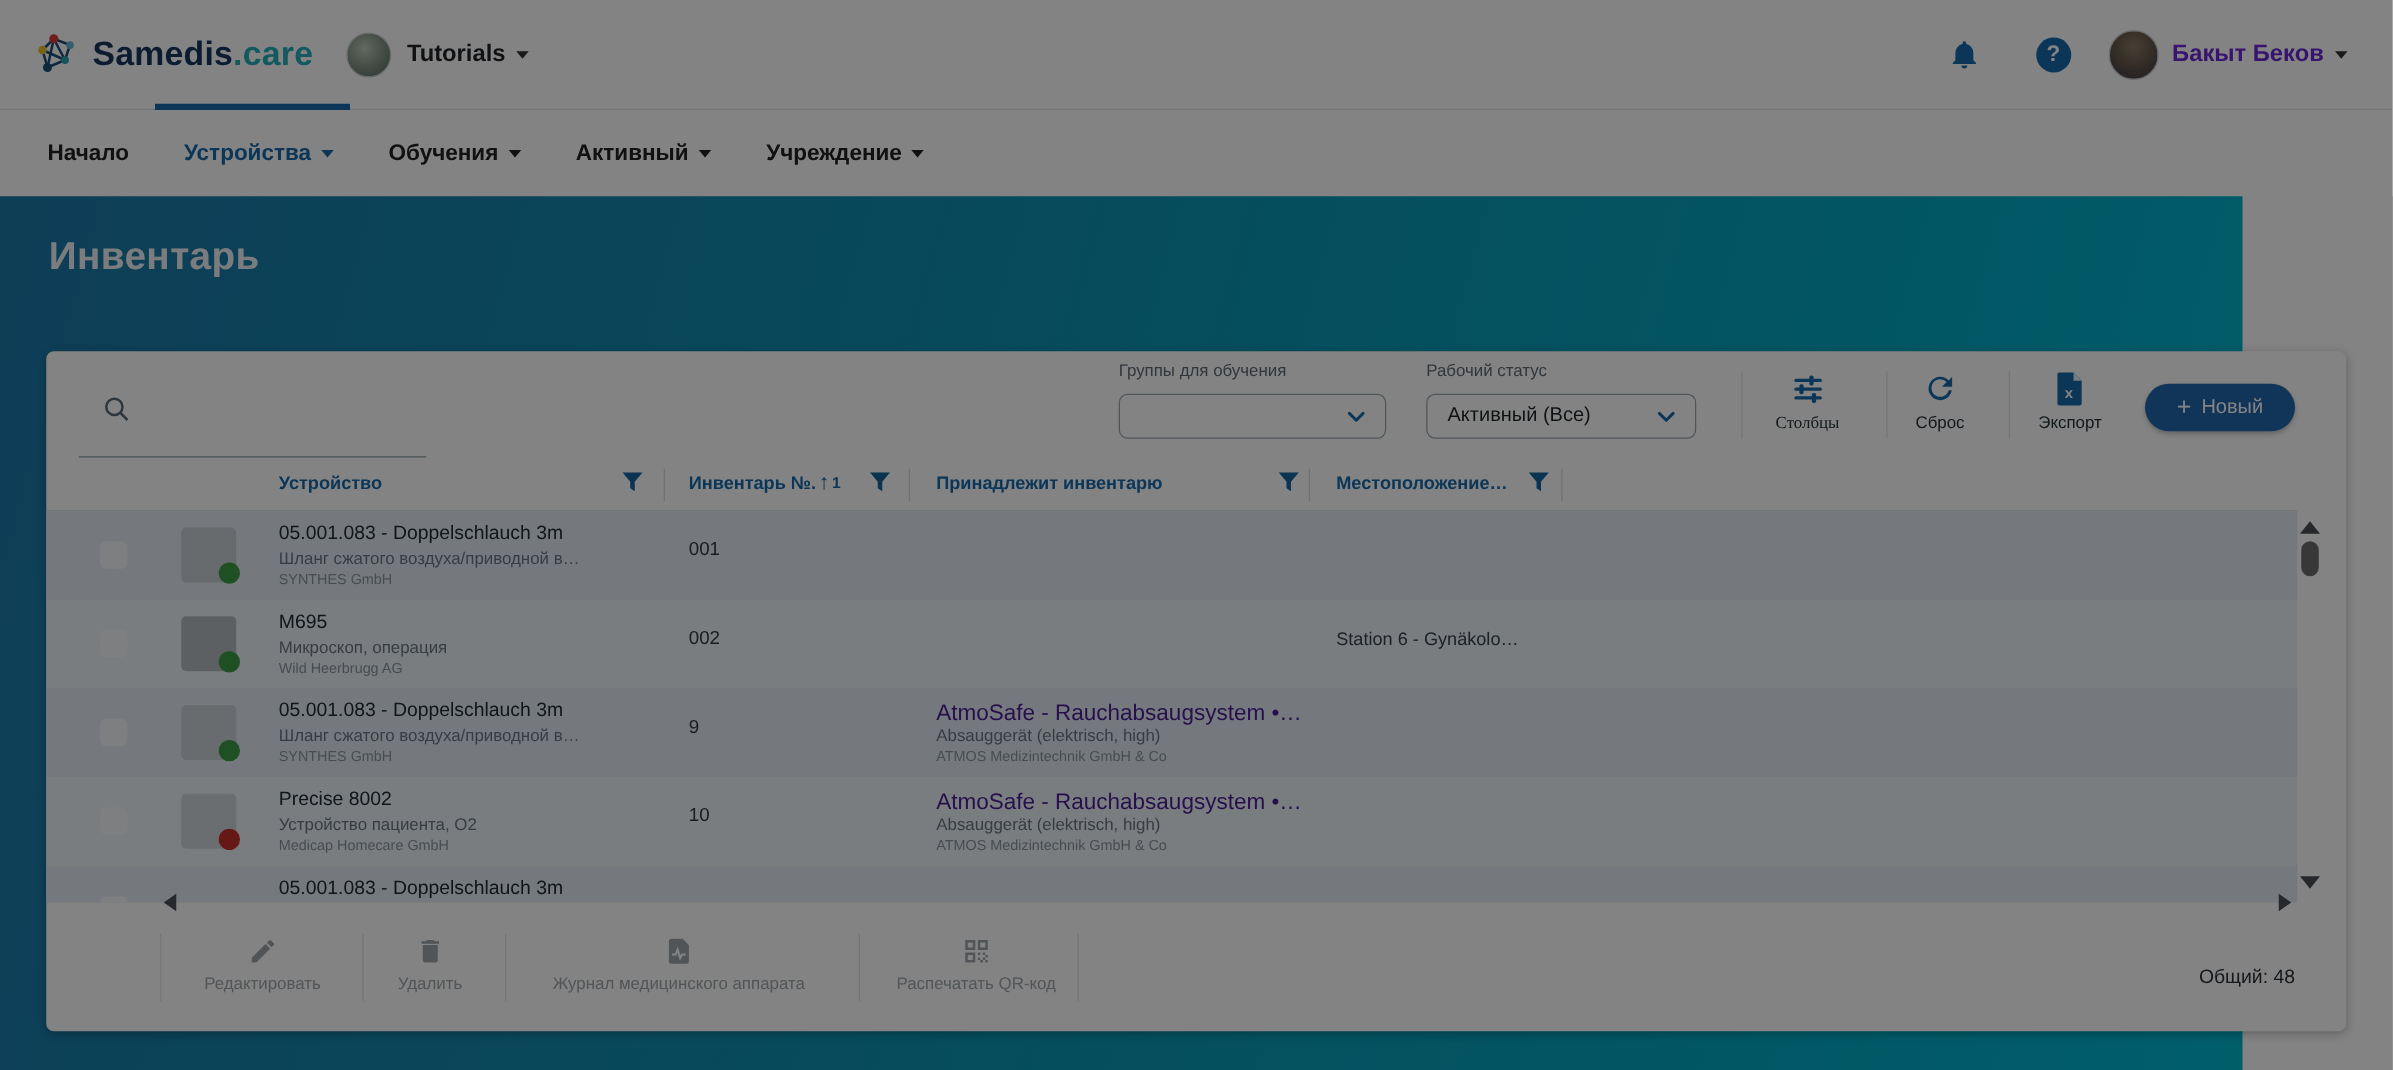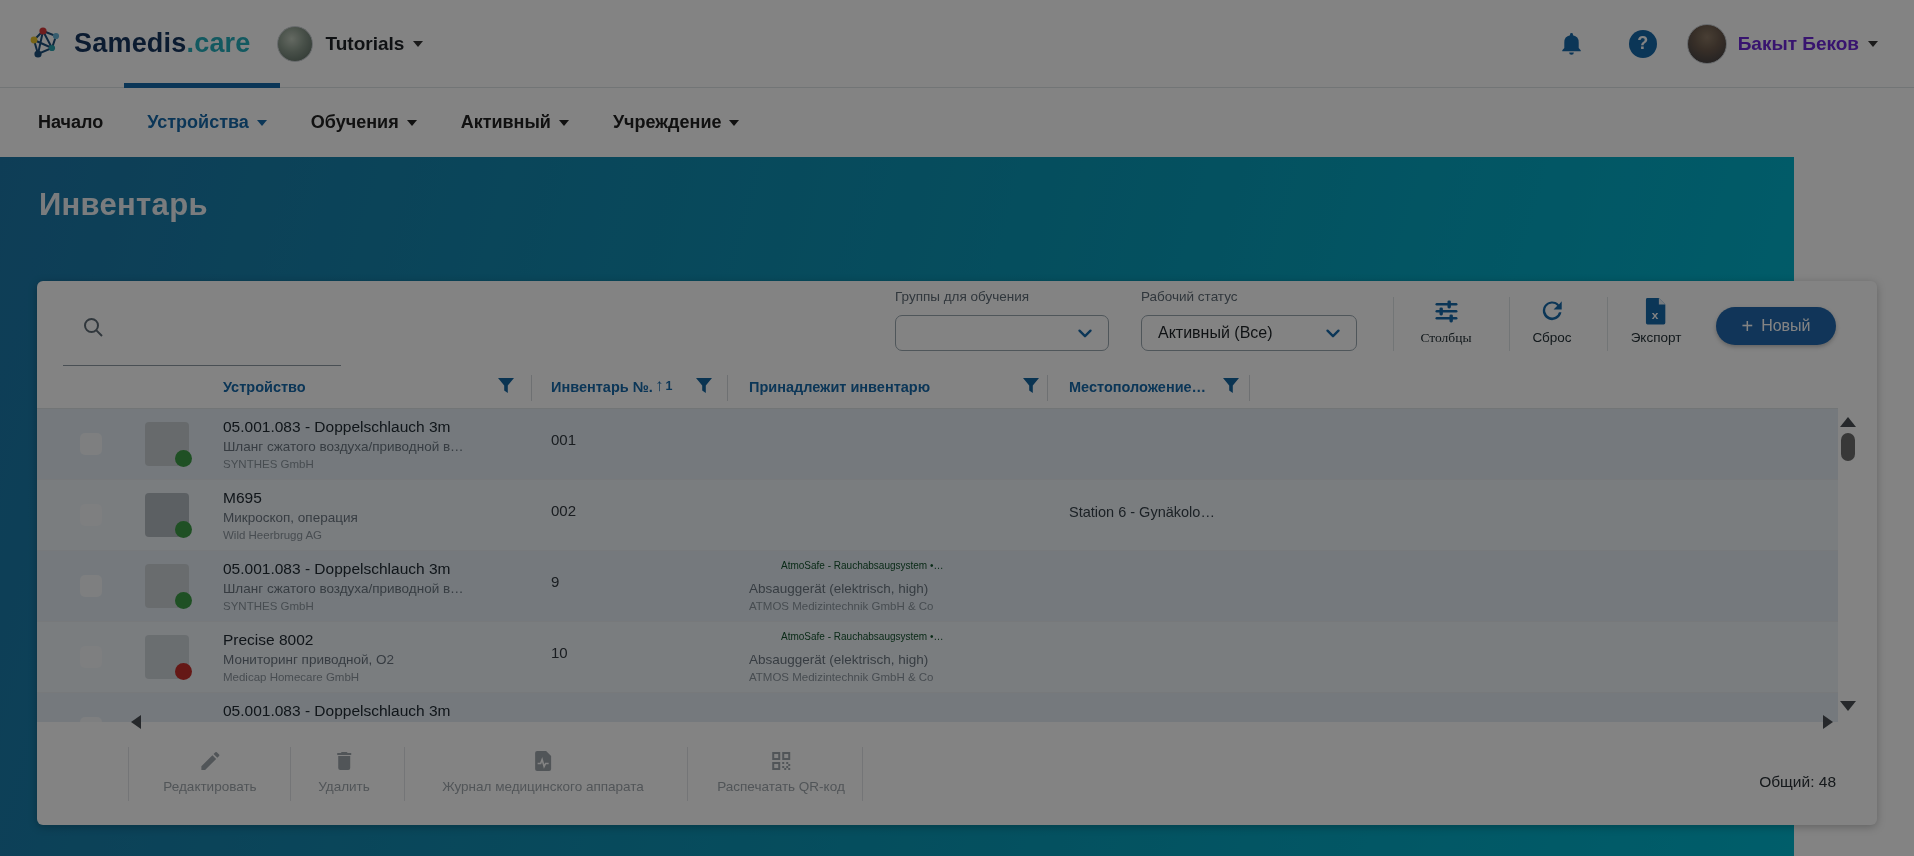"AtmoSafe - Rauchabsaugsystem •…" .bel-name { color: #14532d -> #4c1d95; font-size: 10px -> 18px; margin-left: 32px -> none }
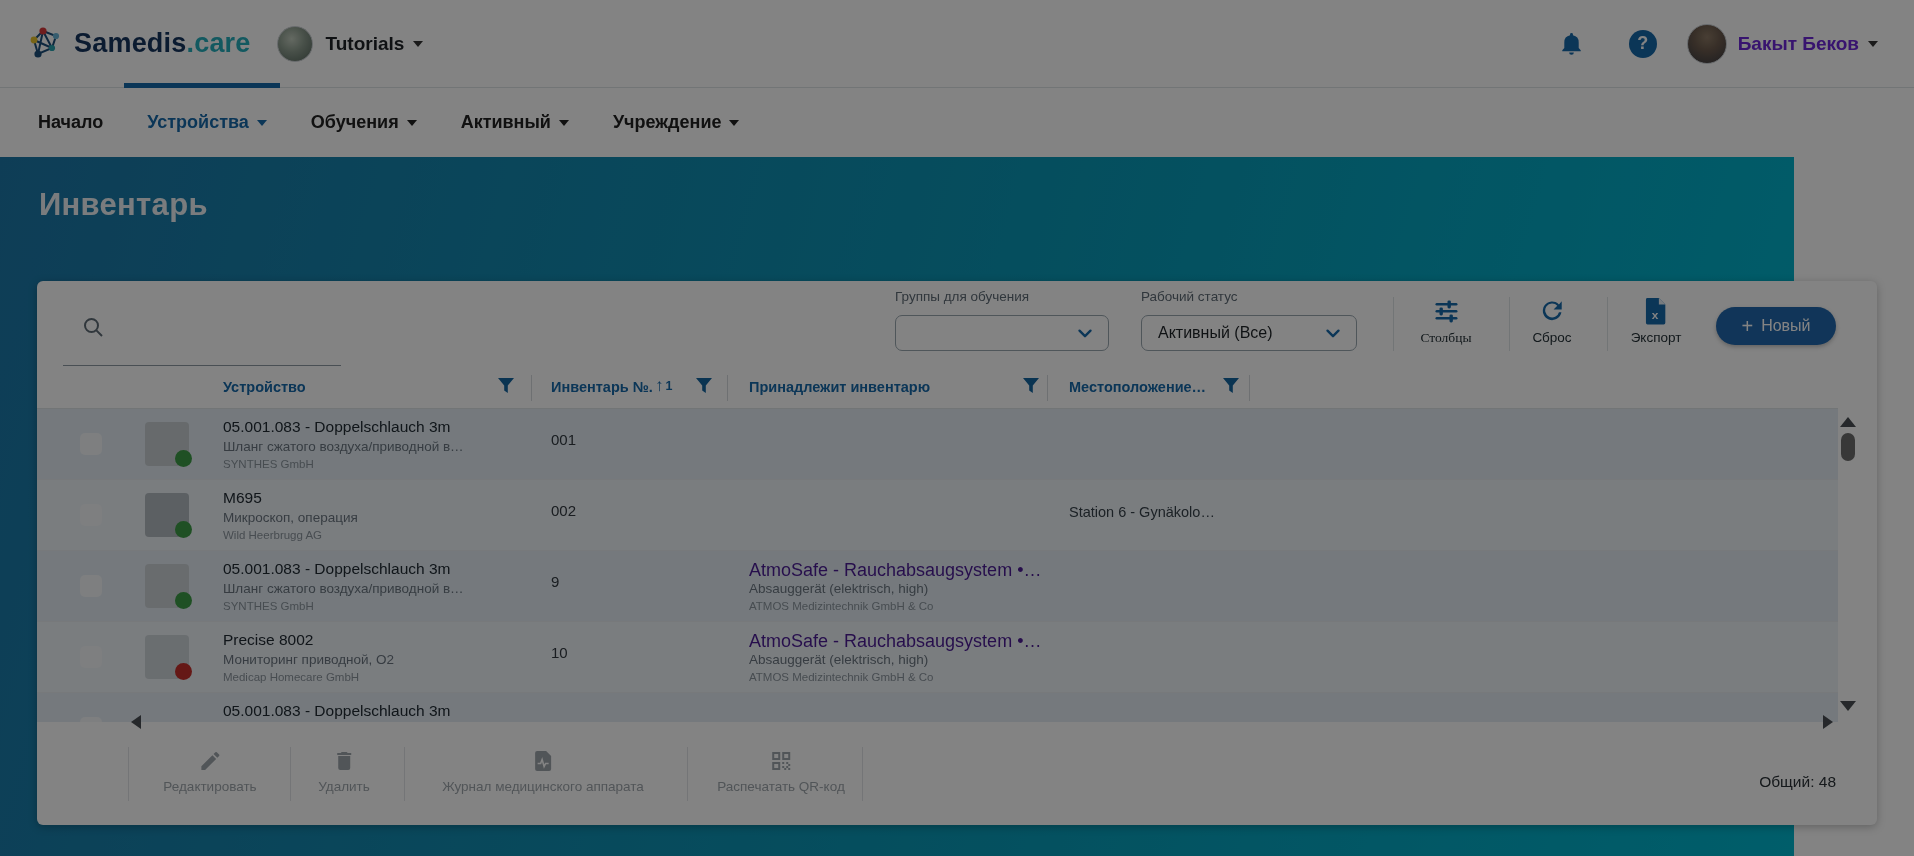"Мониторинг приводной, O2" span.cell-type { text: Мониторинг приводной -> Устройство пациента }
